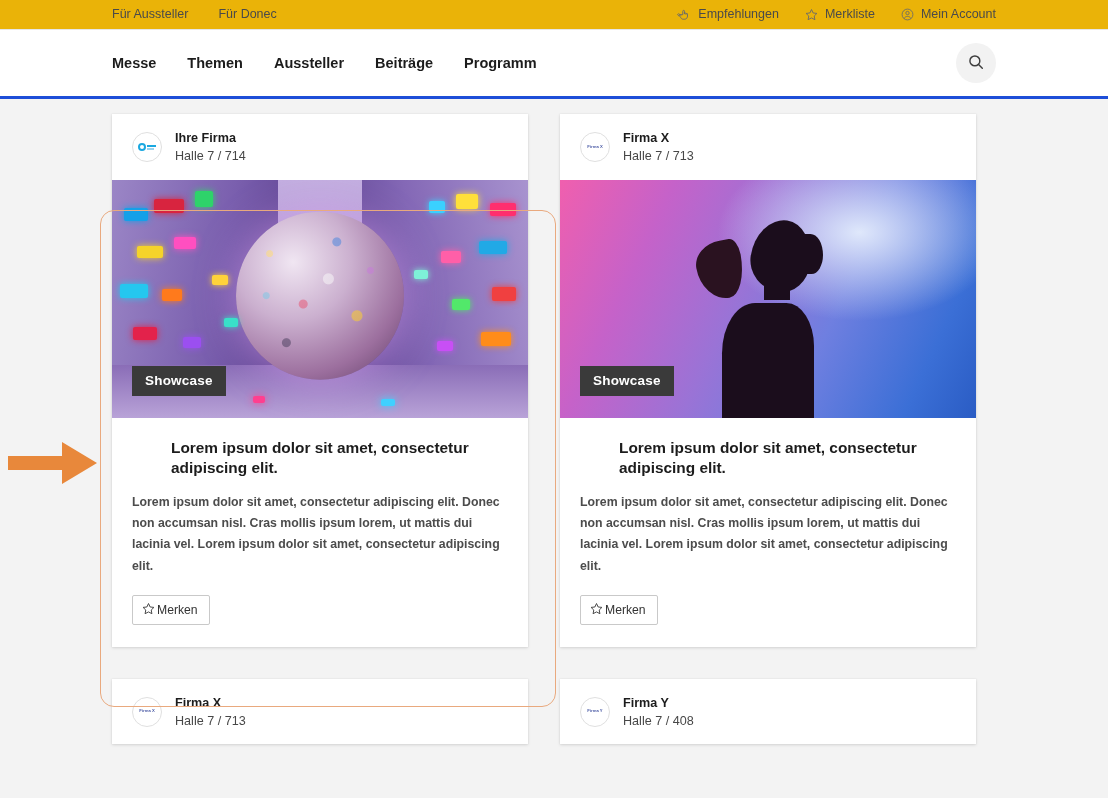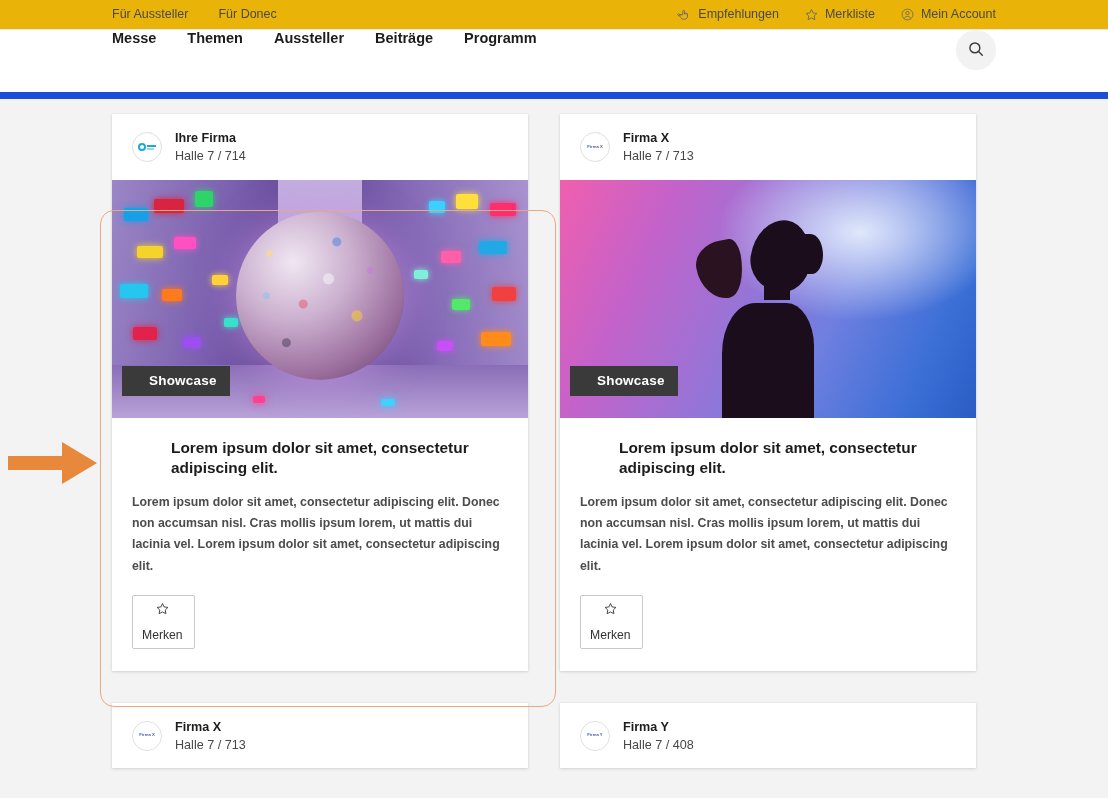"Messe" .main-nav { align-items: flex-start -> center; border-bottom: 7px solid #1d4ed8 -> 3px solid #1d4ed8 }
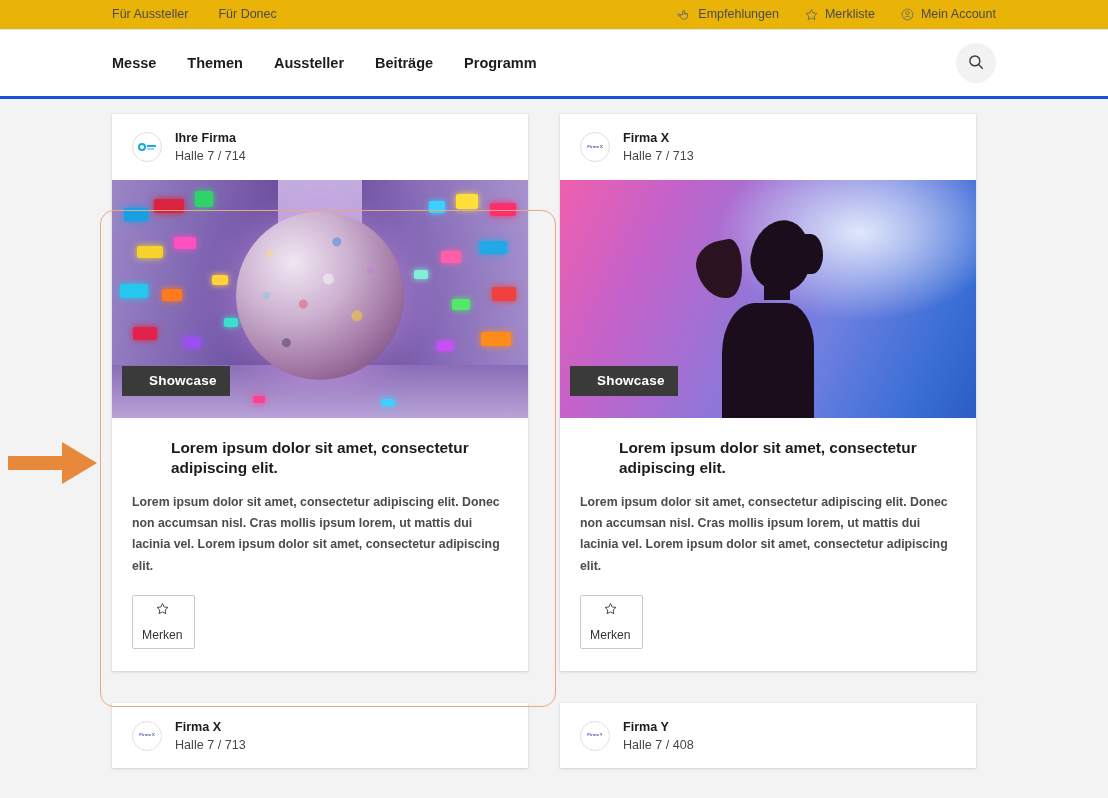"Showcase" .badge { left: 10px -> 20px; padding: 7px 13px 8px 27px -> 7px 13px 8px 13px }
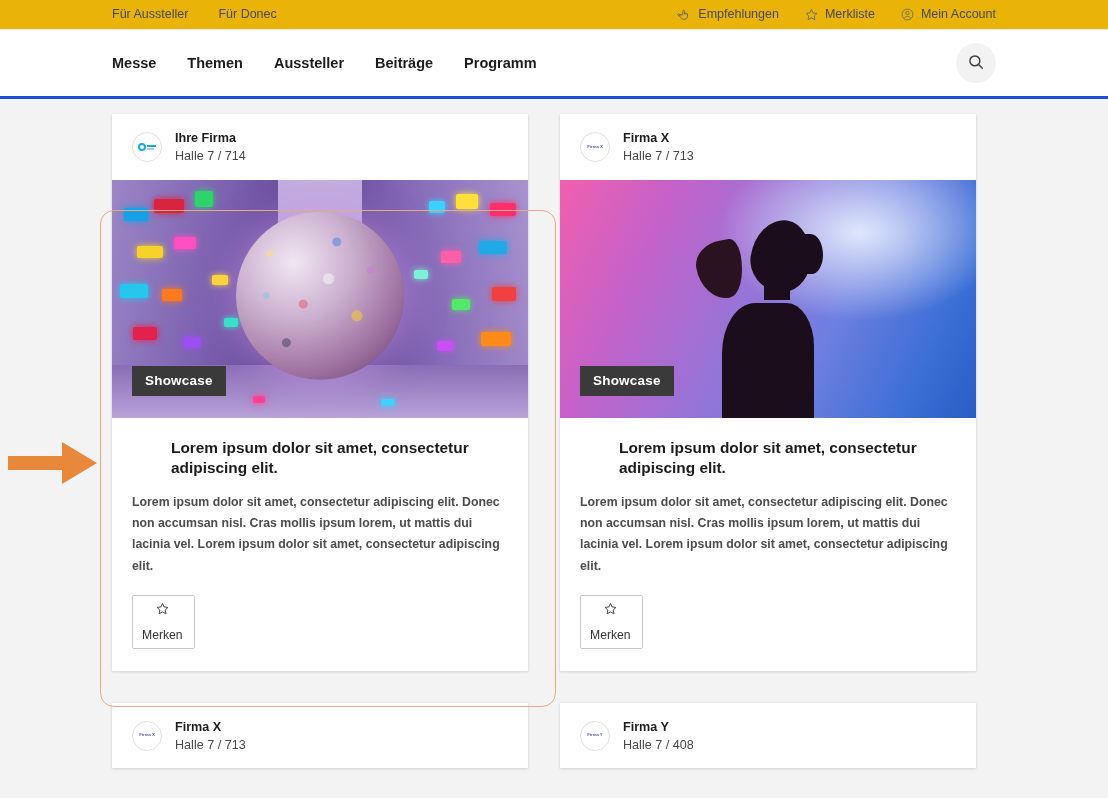"Merken" .merken-btn { flex-direction: column -> none; gap: 10px -> 2px }
